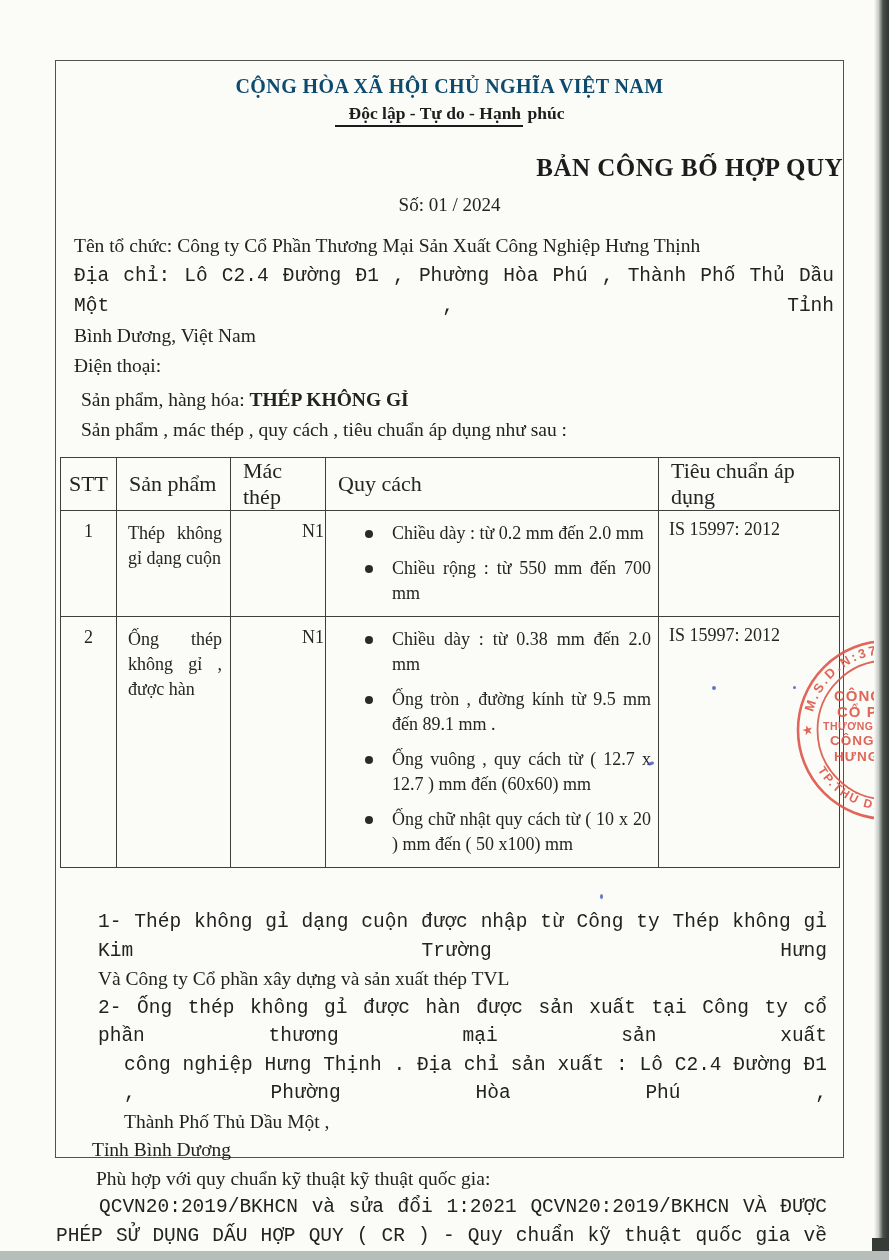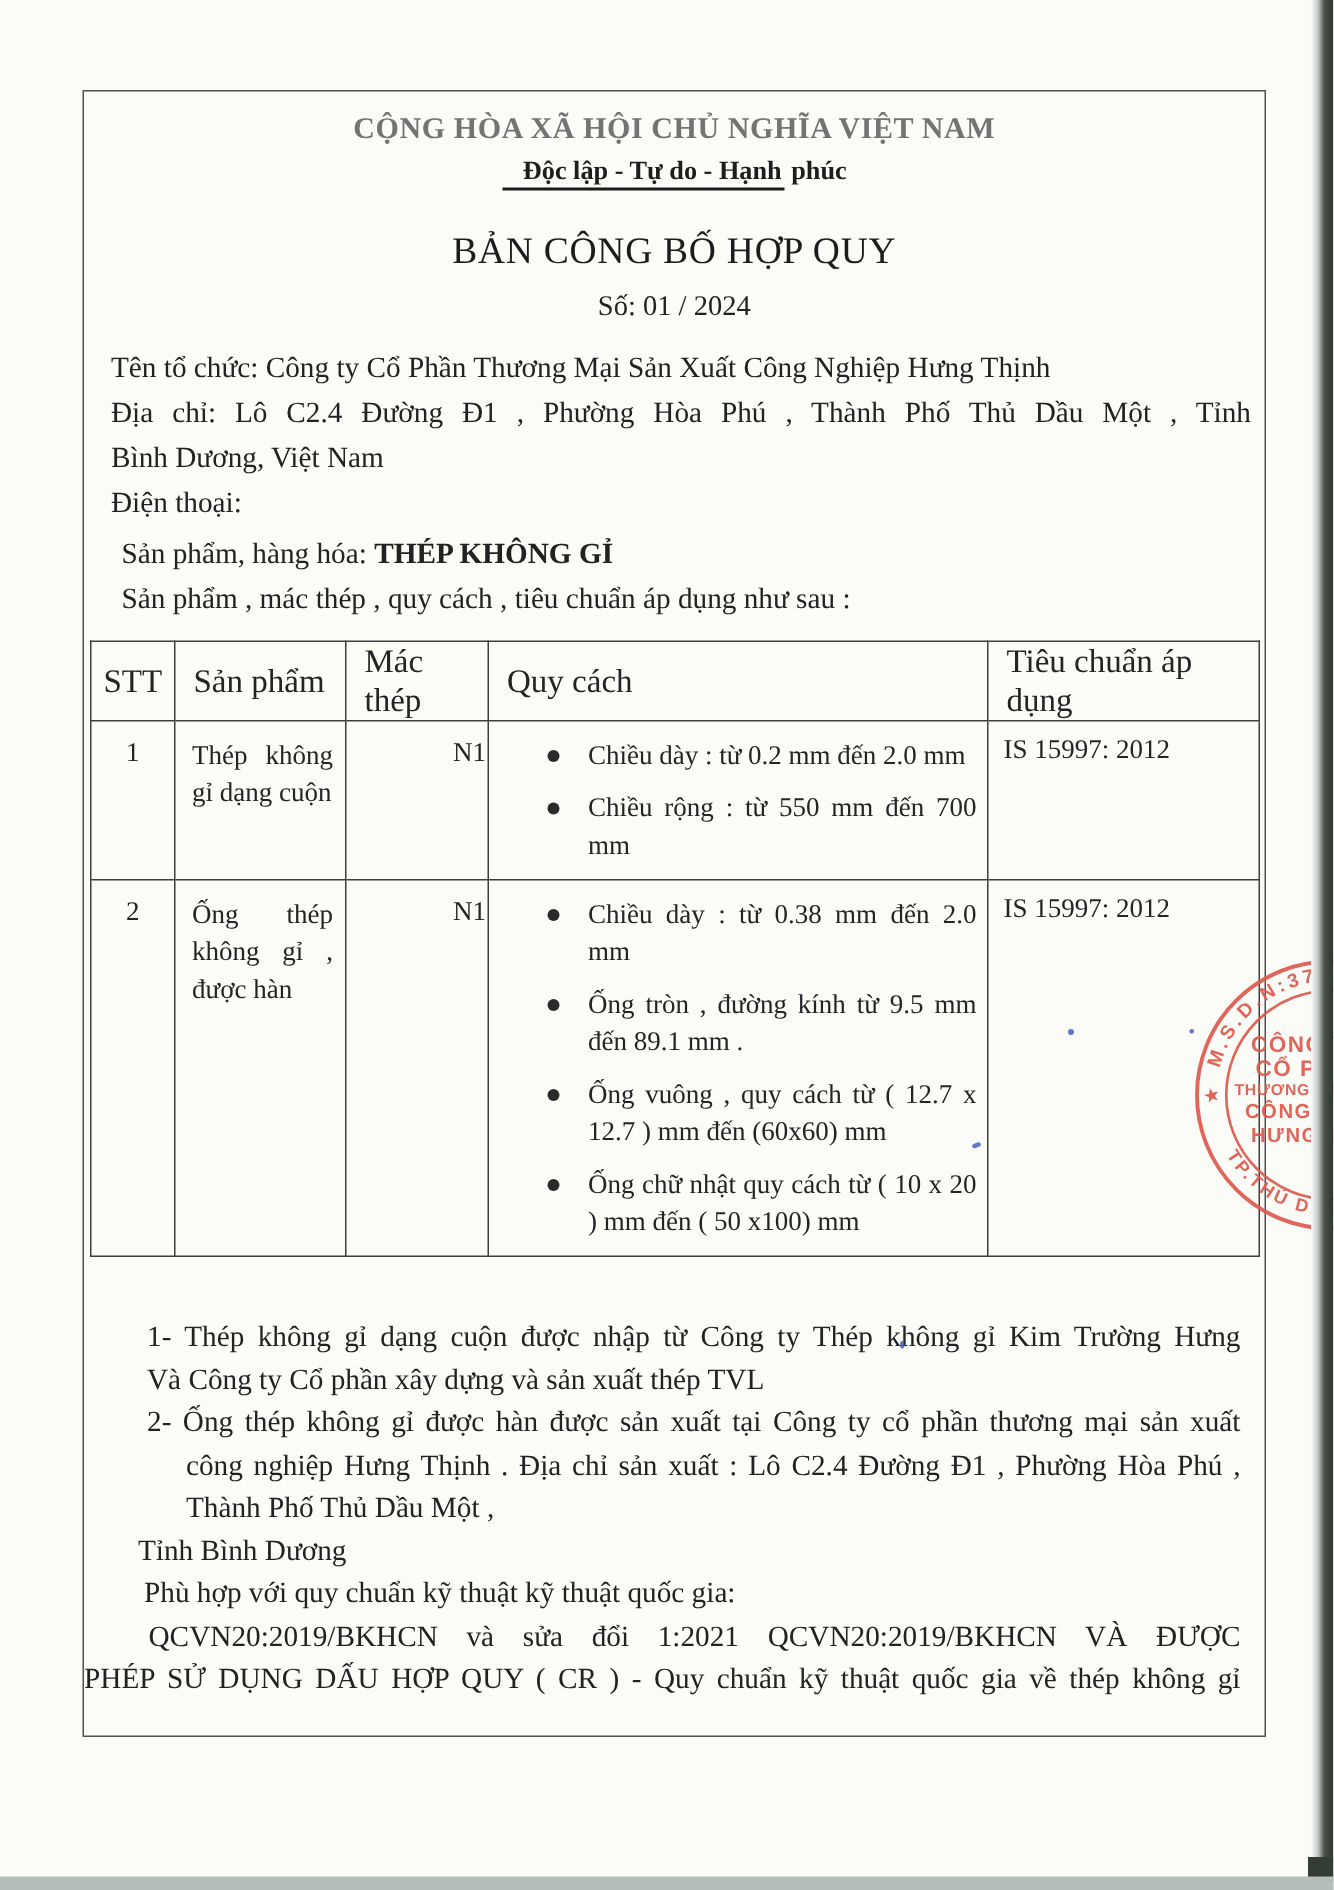"CỘNG HÒA XÃ HỘI CHỦ" .nat-line1 { color: #737373 -> #0c4a6e }
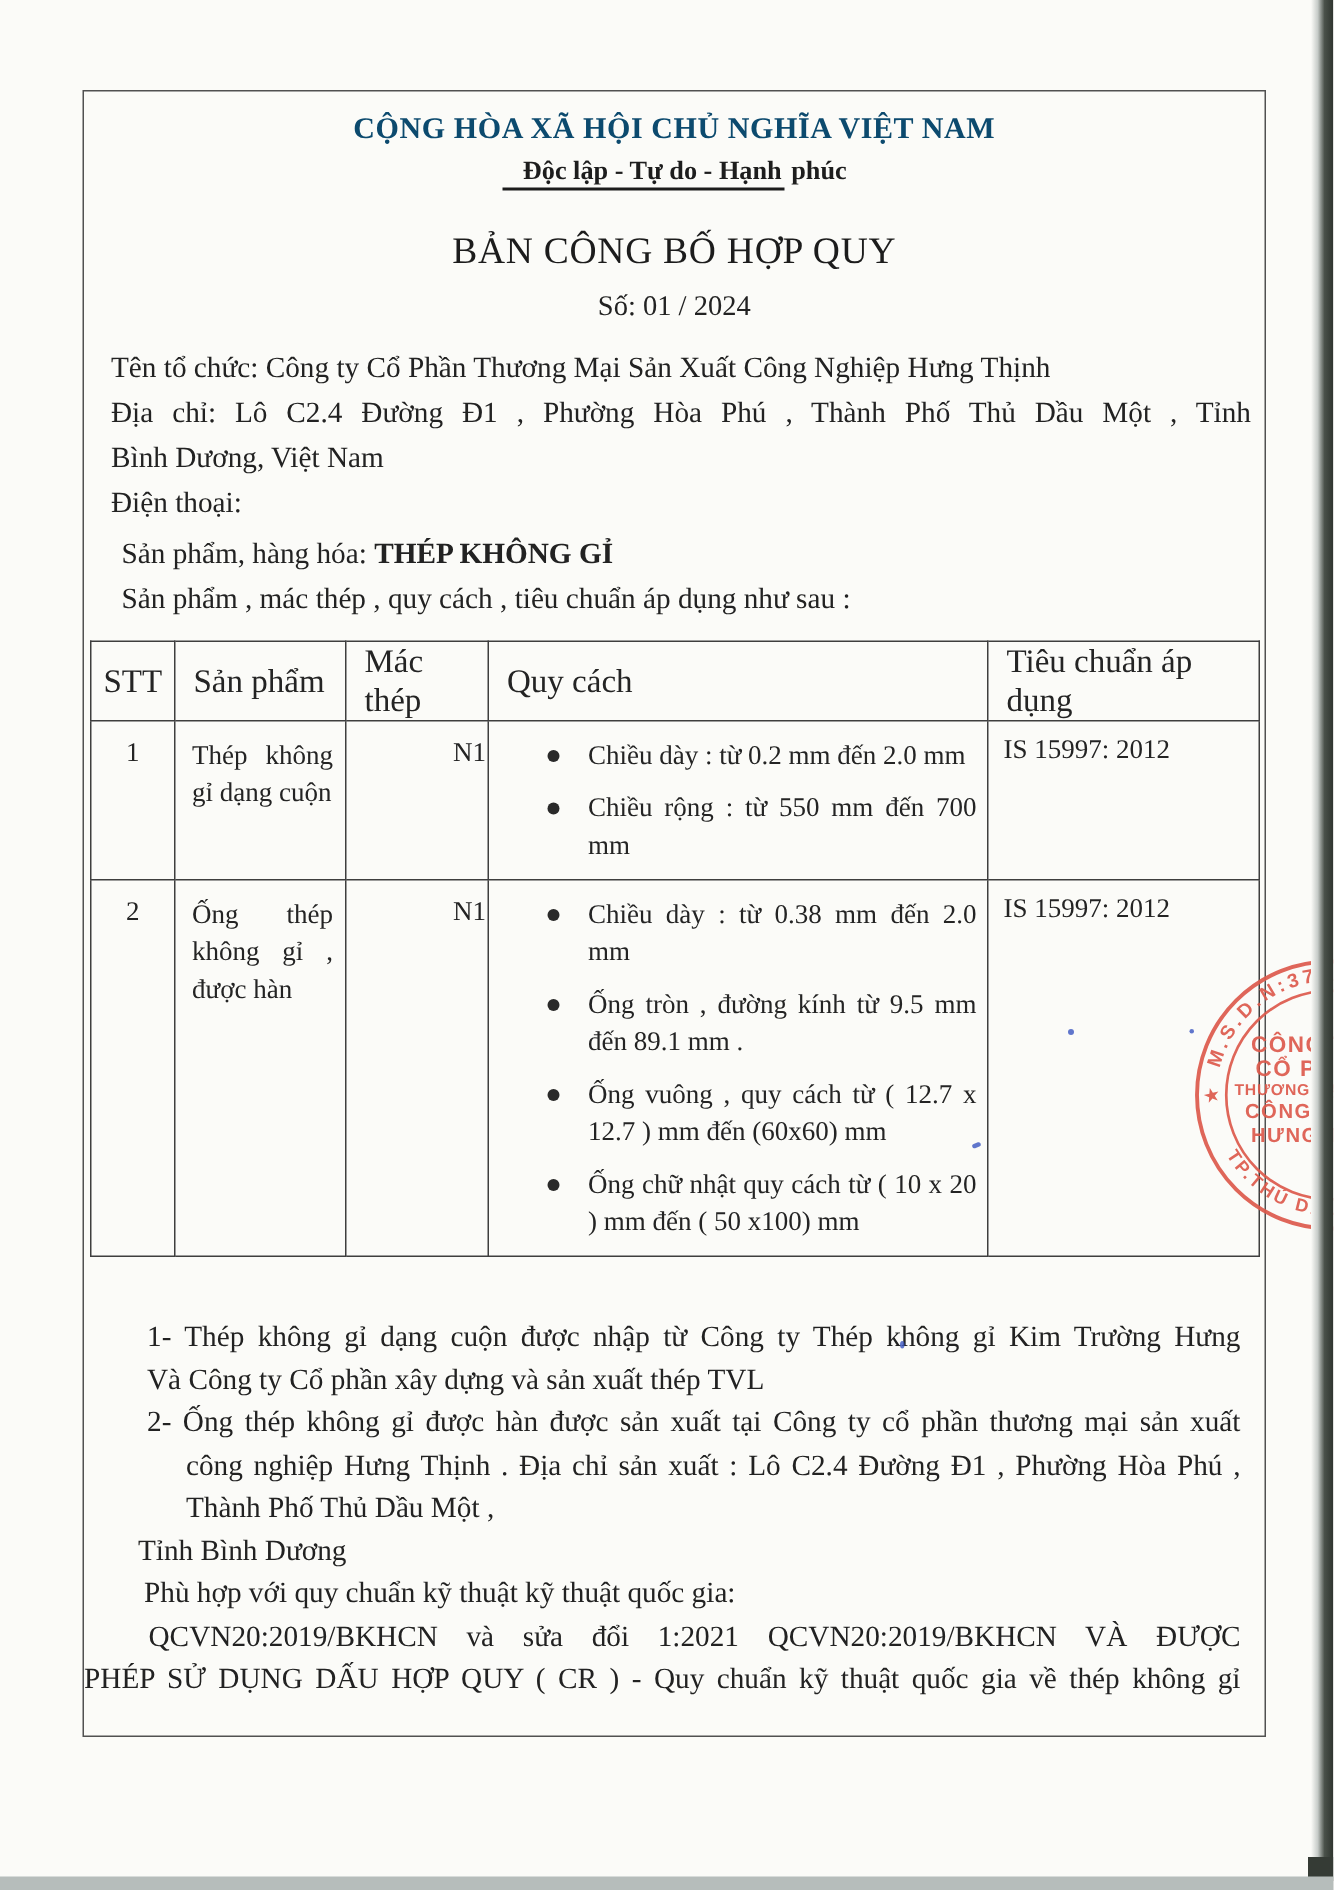"BẢN CÔNG BỐ HỢP QUY" .doc-title { font-weight: normal -> bold; text-align: none -> right }
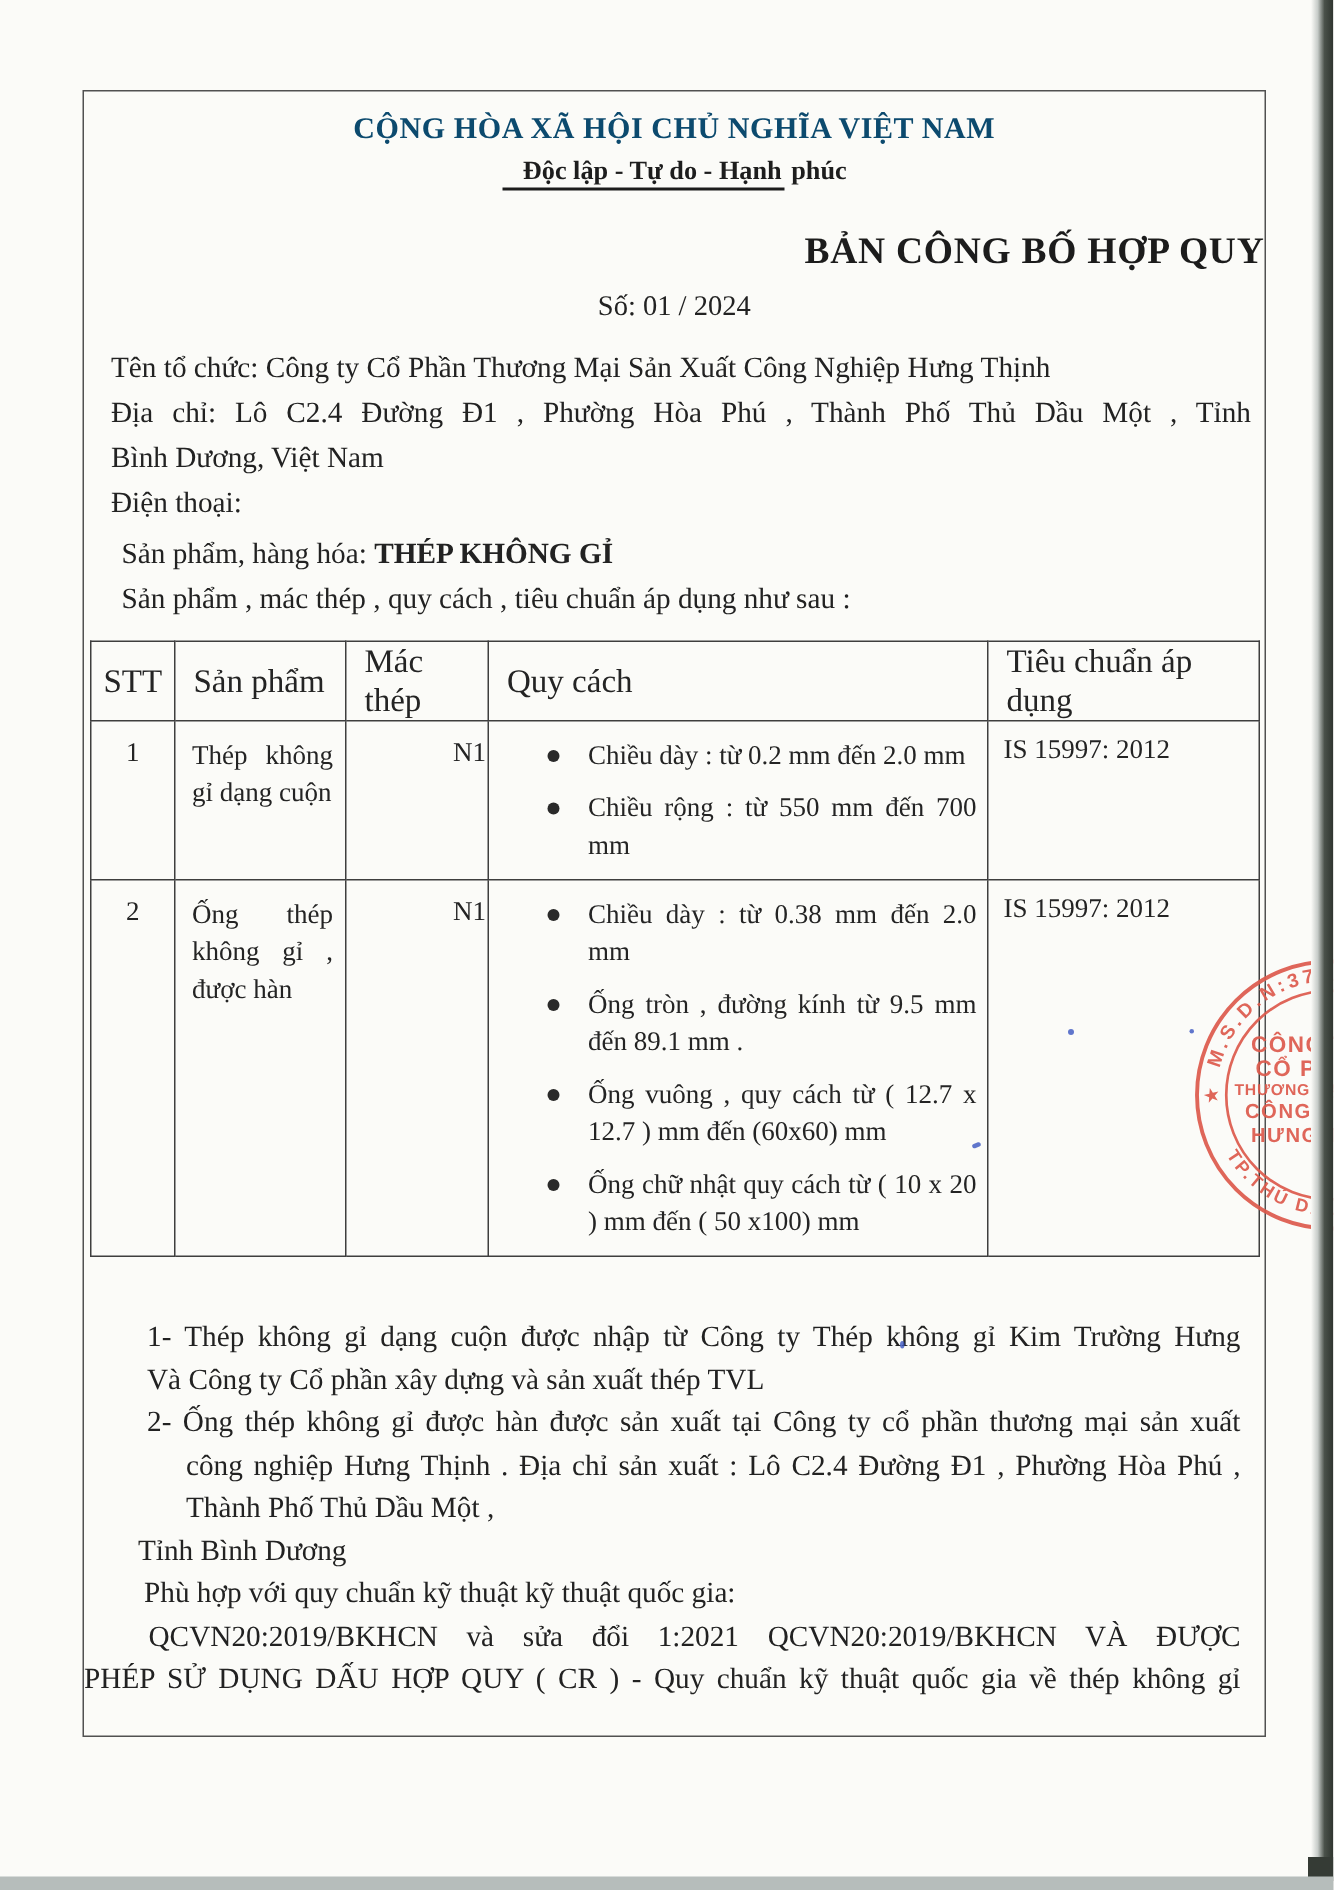"Địa chỉ: Lô C2.4 Đường" .just { font-family: none -> Liberation Mono, monospace }
